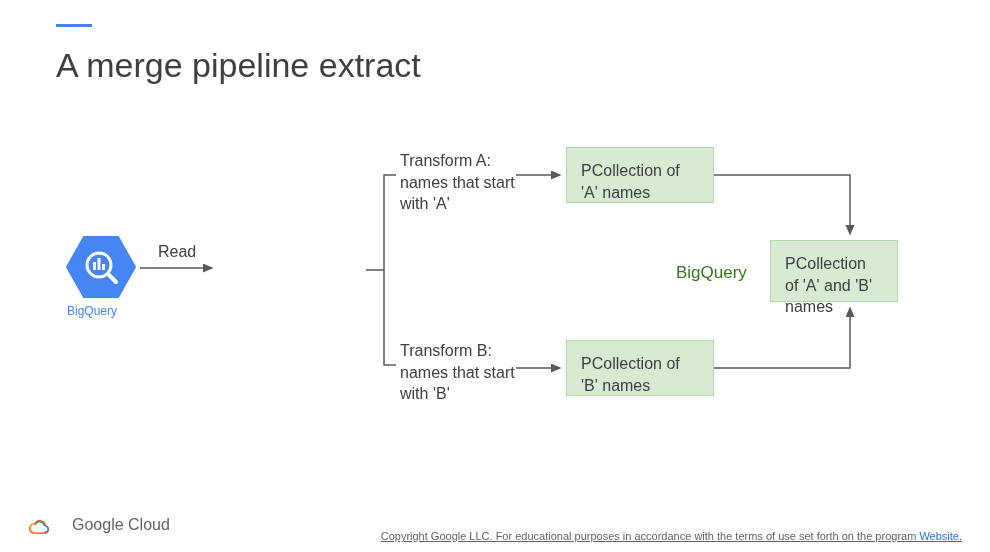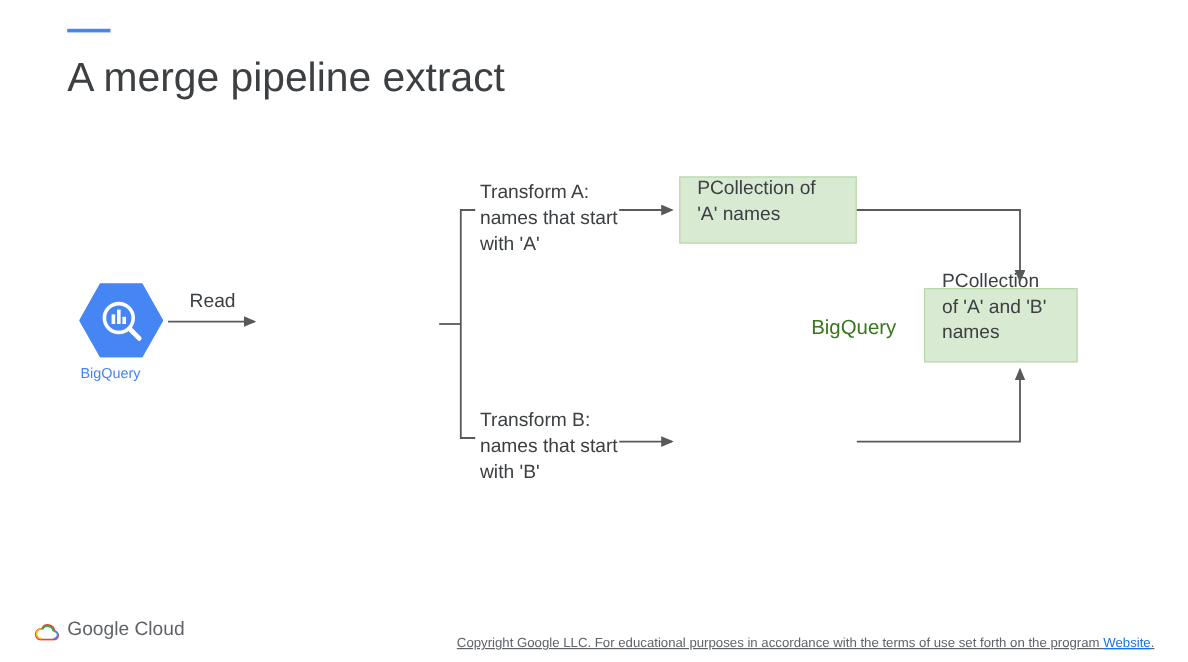"PCollection of 'A' names" .box { align-items: flex-end -> flex-start }
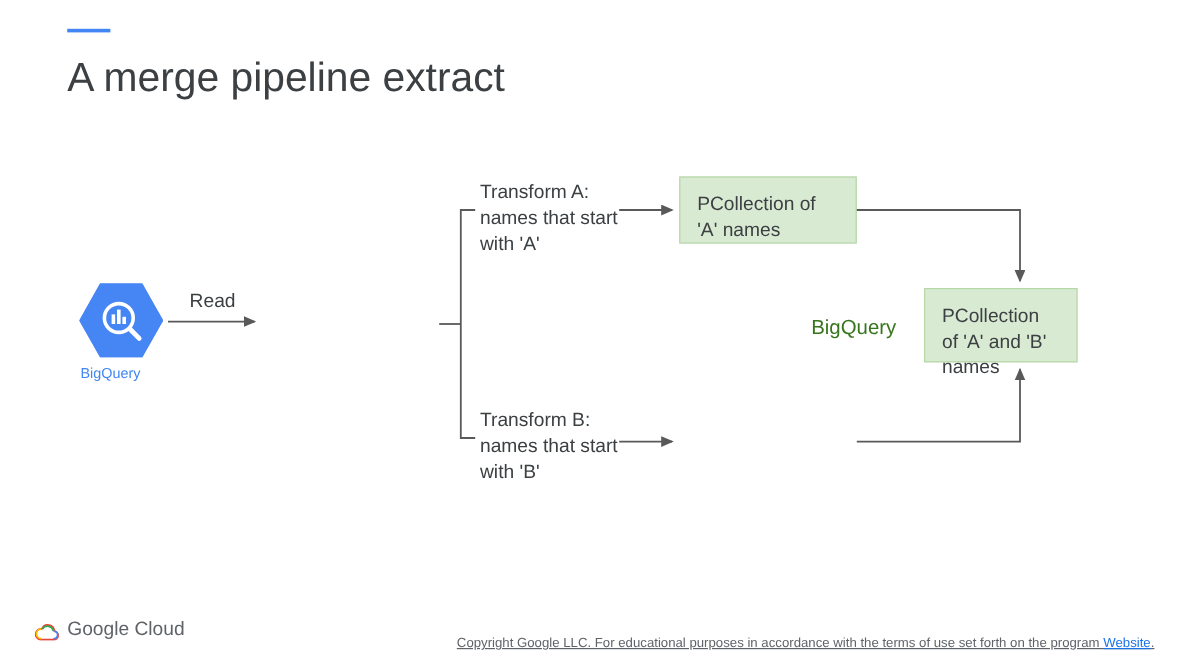"PCollection of 'B' names" div.box { html: none -> <div> <span>PCollection of 'B' names</span> </div> }
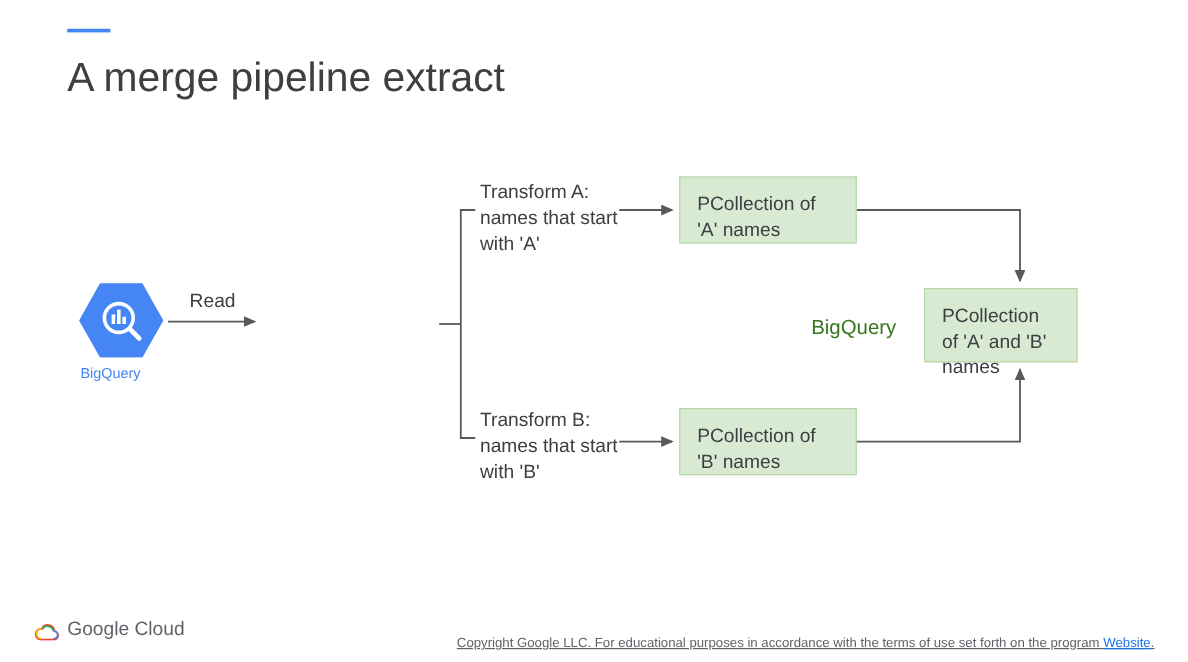"Google Cloud" .footer-logo { gap: 6px -> 22px }
